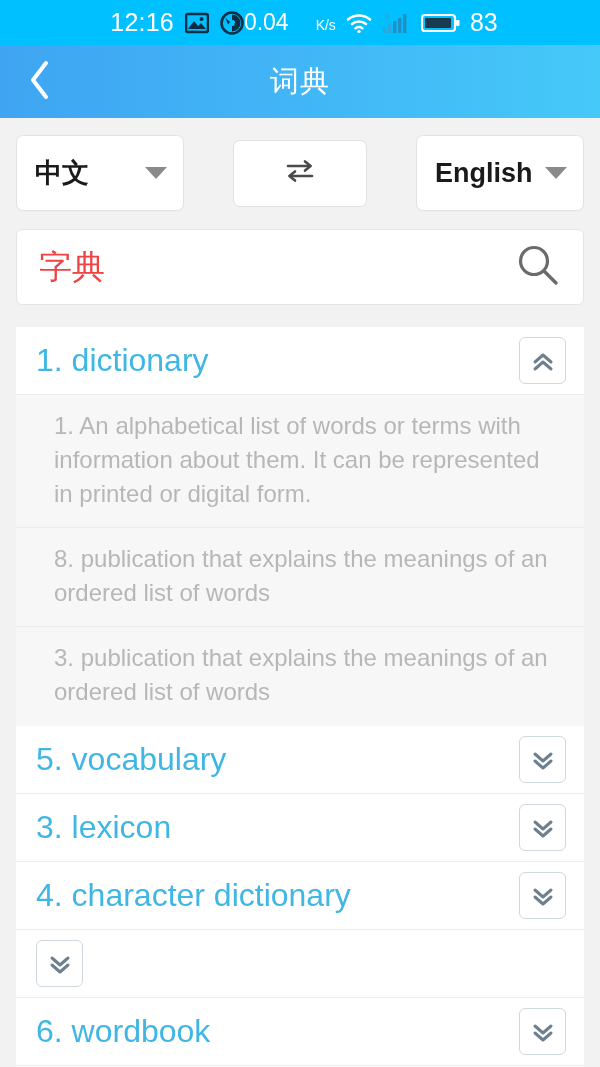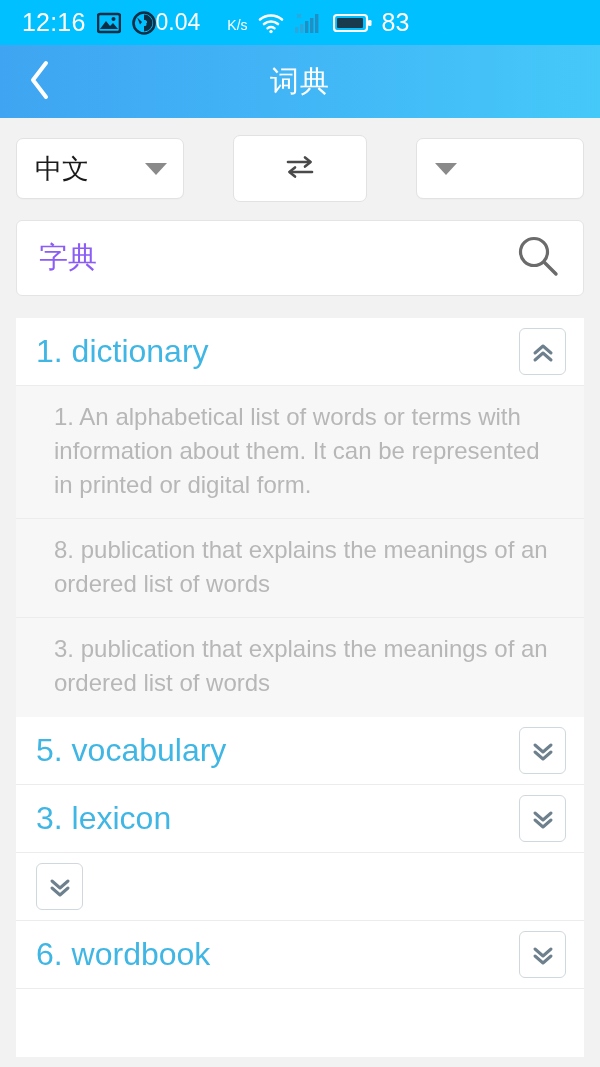"12:16" .statusbar { justify-content: flex-start -> center }
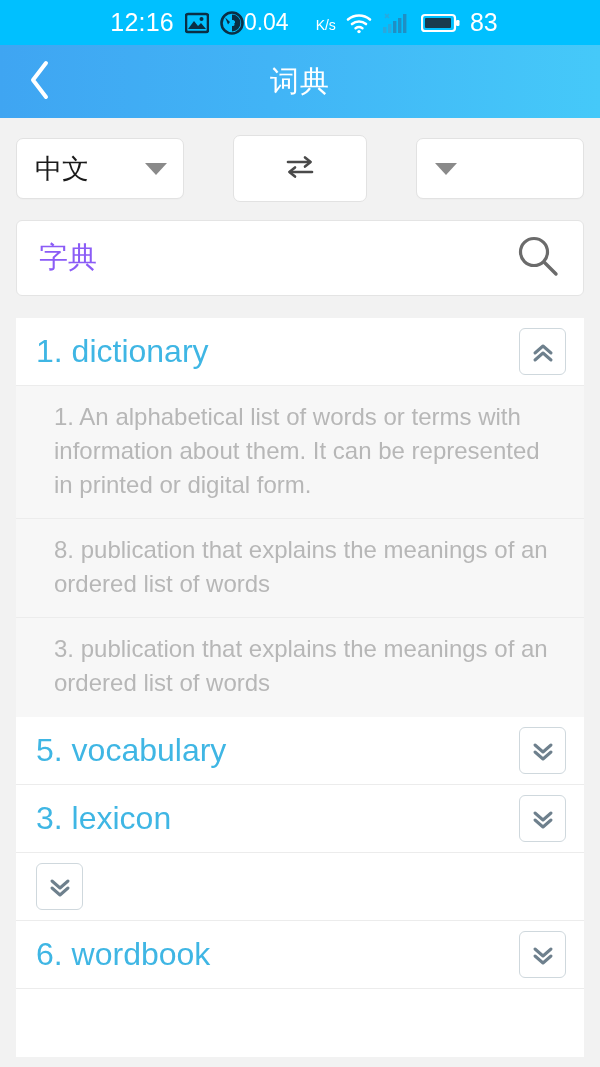"中文" .lang-box { font-weight: none -> bold; height: 61px -> 76px }
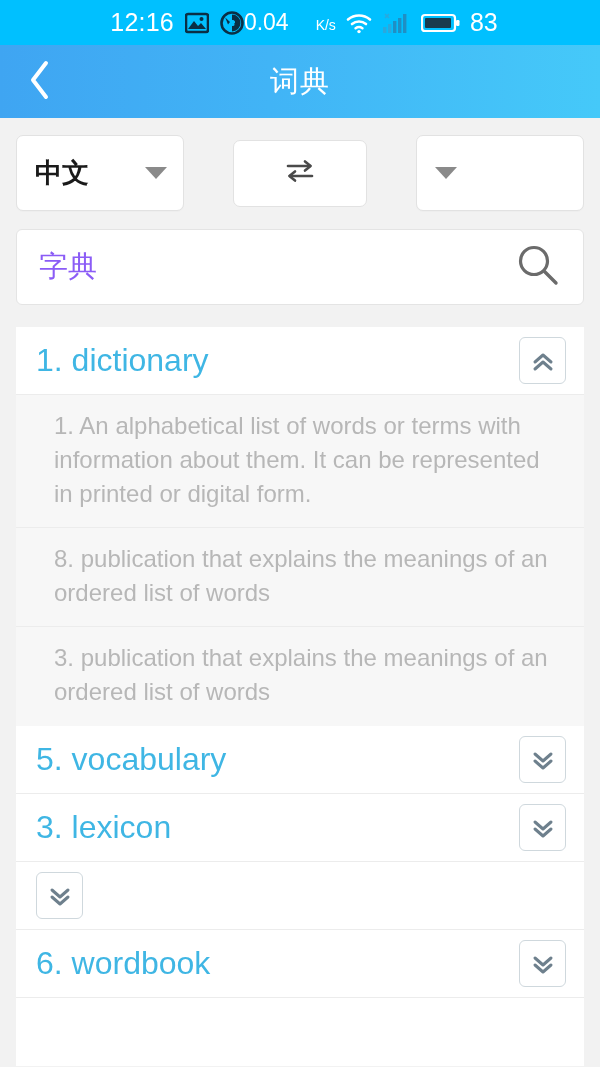"English" span.lang-label { html: none -> <span>English</span> }
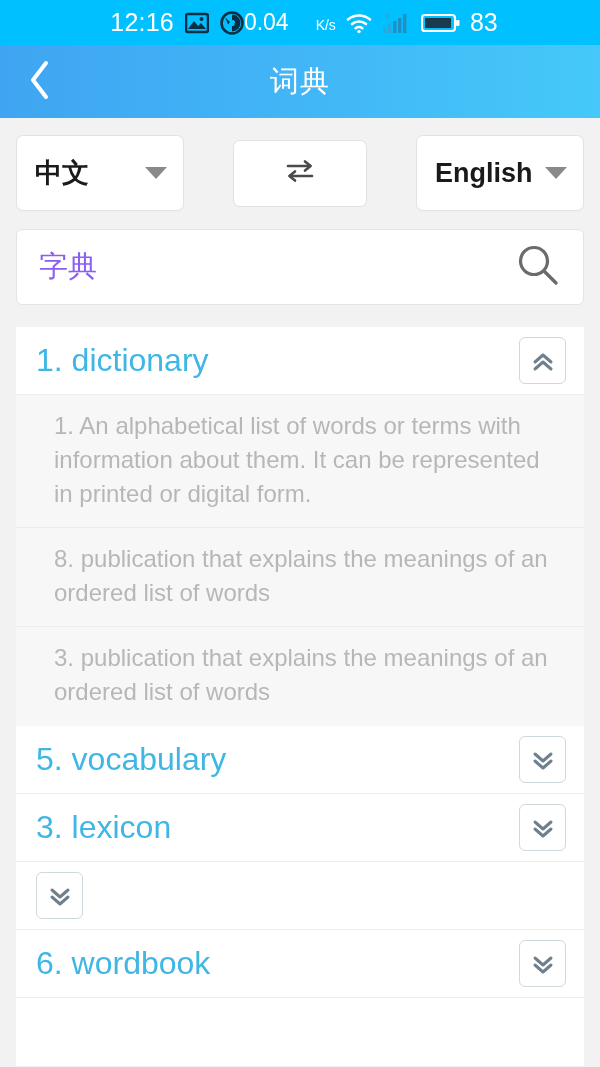"字典" .search-input { color: #8b5cf6 -> #ef4444; font-size: 29px -> 33px }
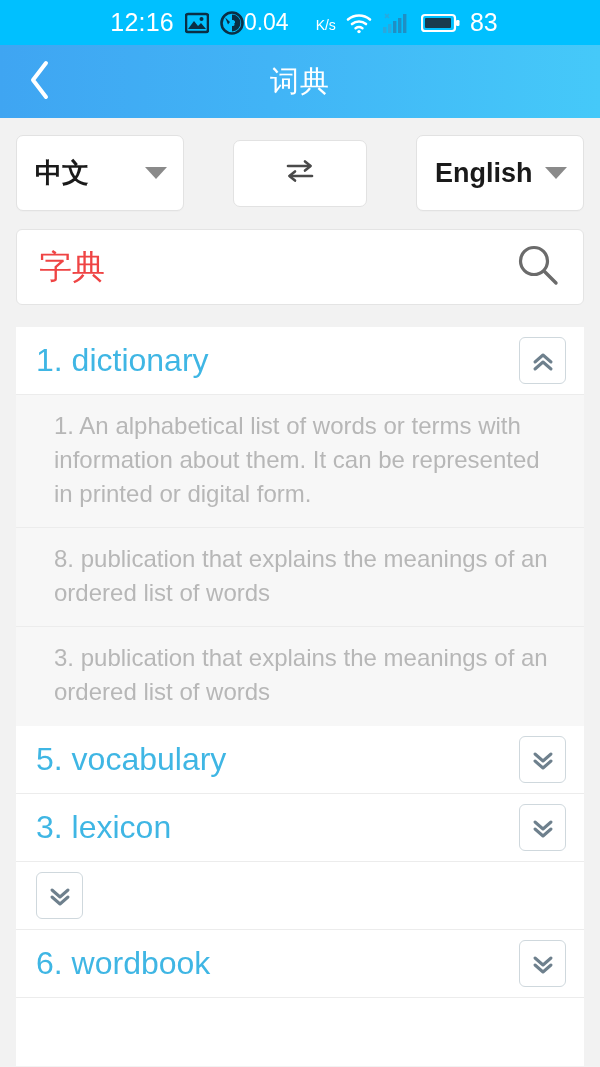"4. character dictionary" div.entry-row { html: none -> <div> <span>4. character dictionary</span> <span> <span> <svg> <path></path> <path></path> </svg> </span> </span> </div> }
